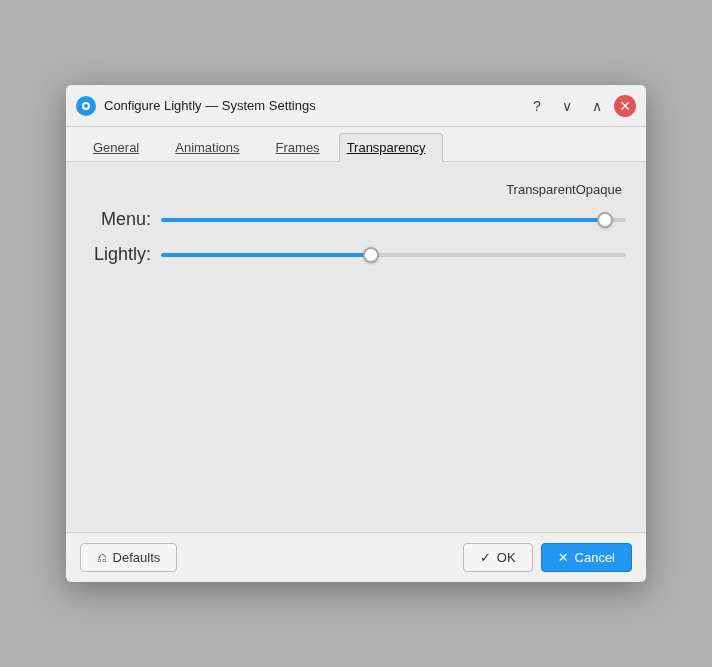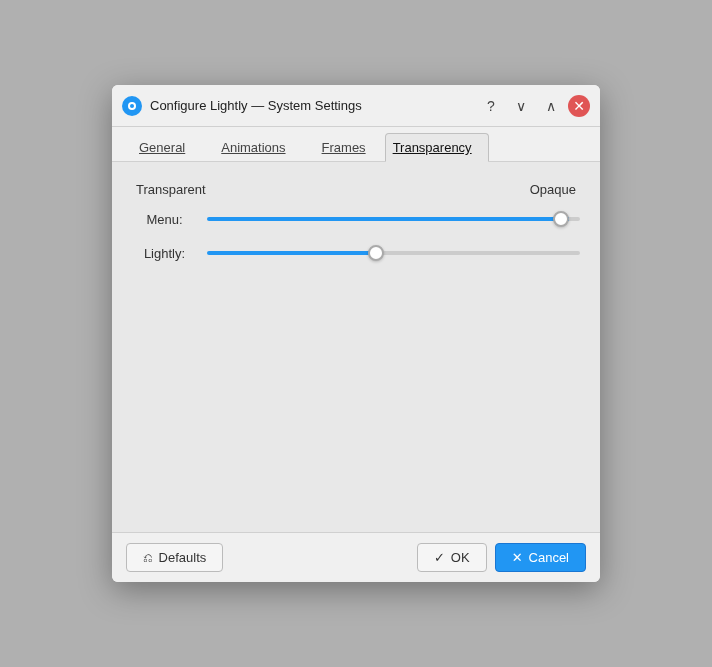"Configure Lightly — System Settings" .window { width: 488px -> 580px }
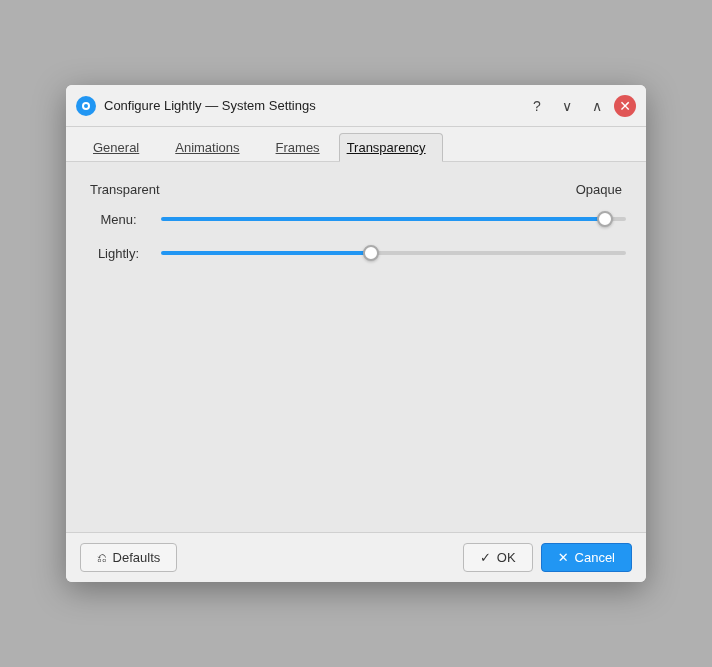"Transparent" .transparency-labels { justify-content: space-between -> flex-end }
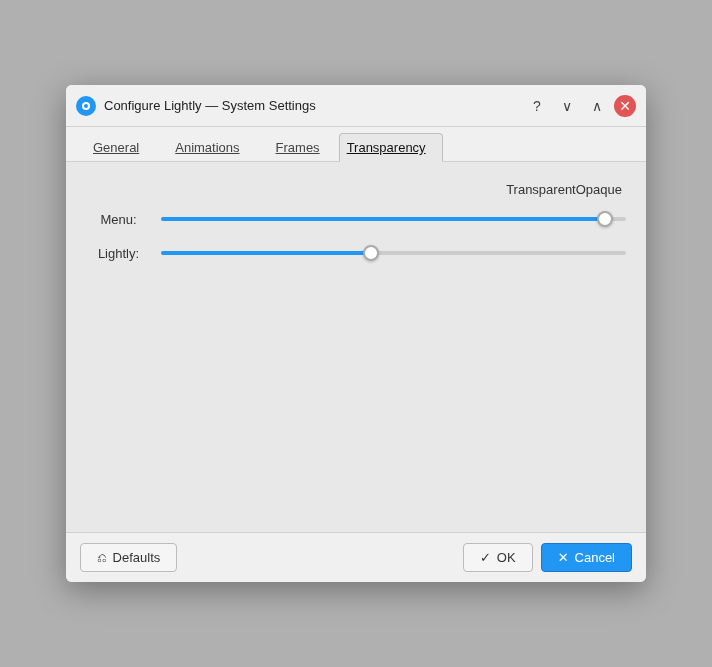"Menu:" .slider-label { font-size: 13px -> 18px; text-align: center -> right }
